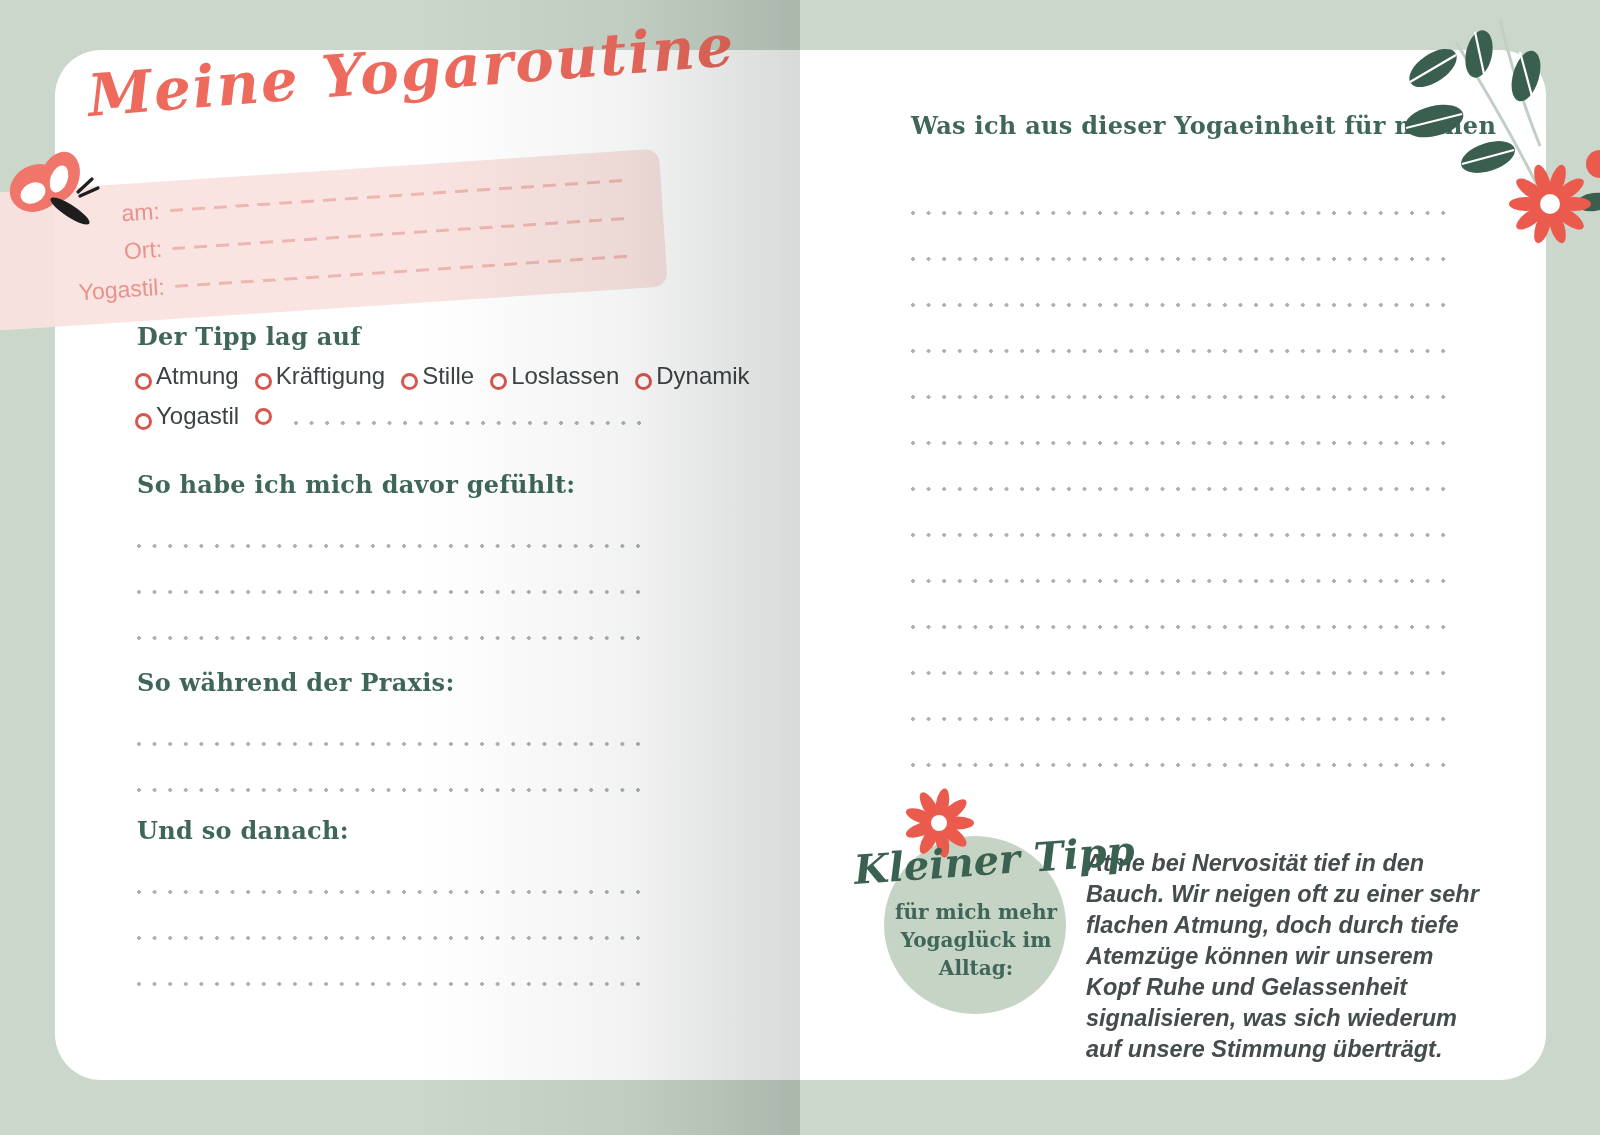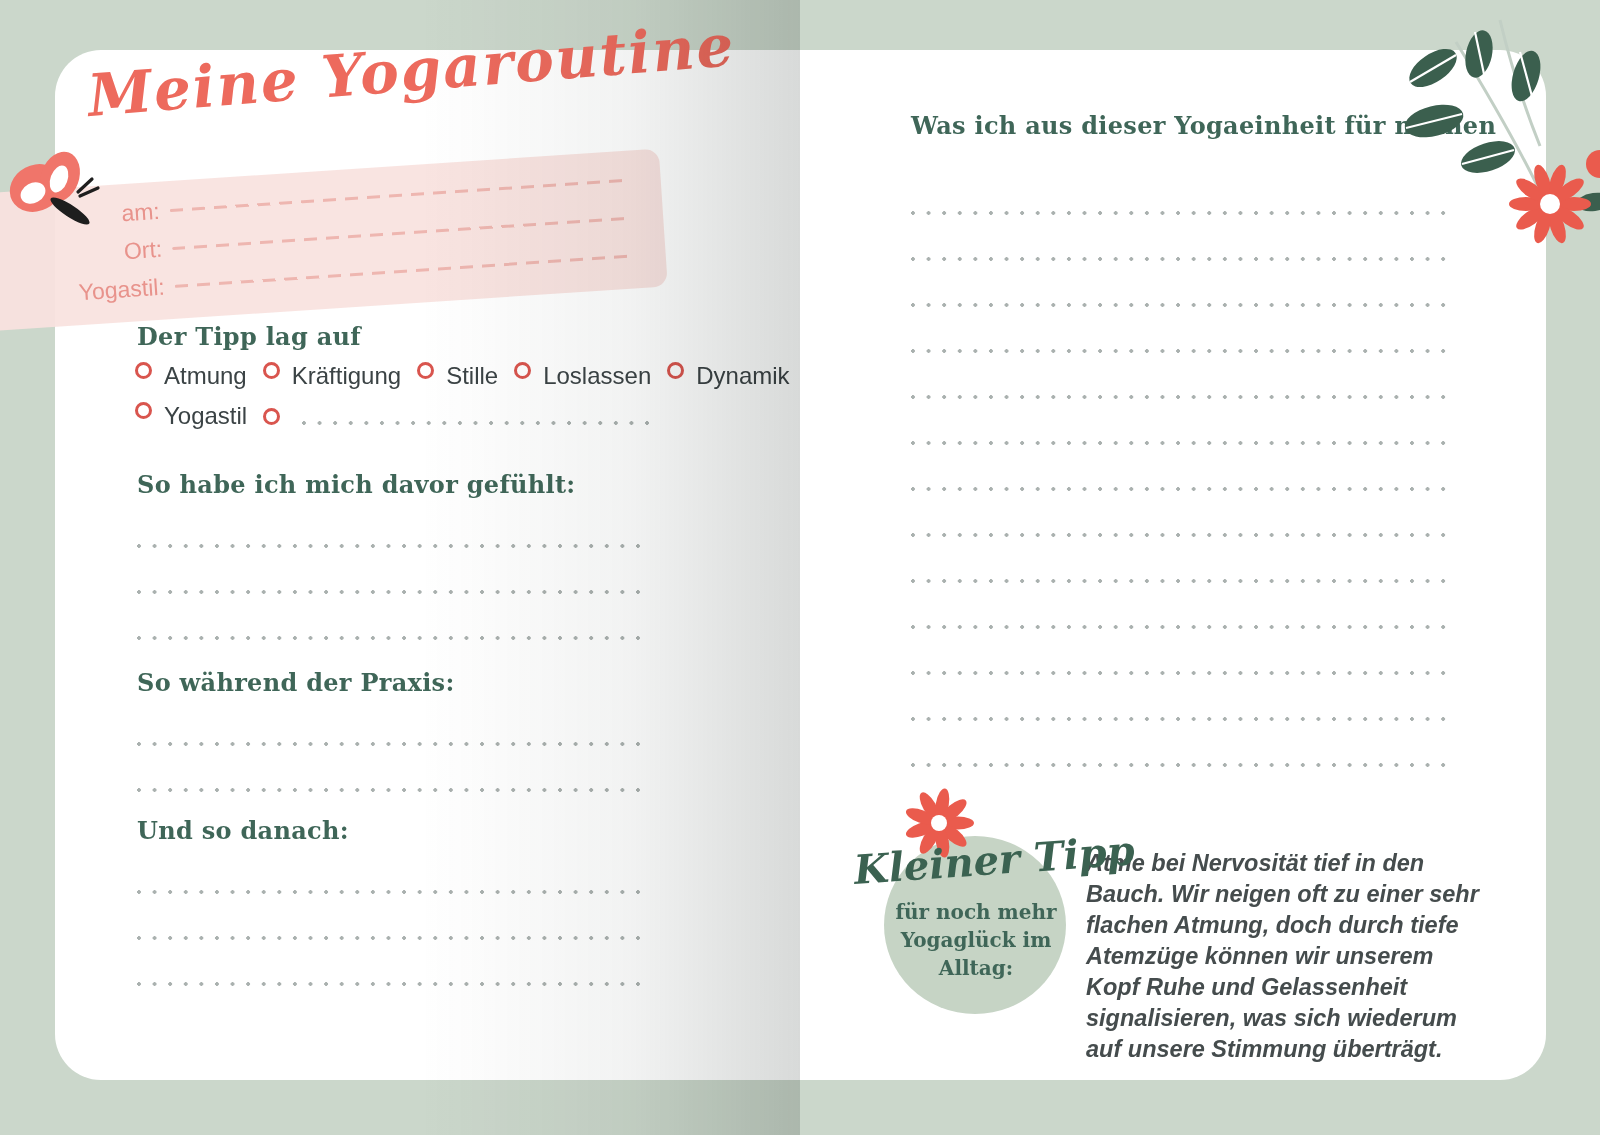"Atmung" .focus-item { align-items: flex-start -> flex-end; gap: 12px -> 4px }
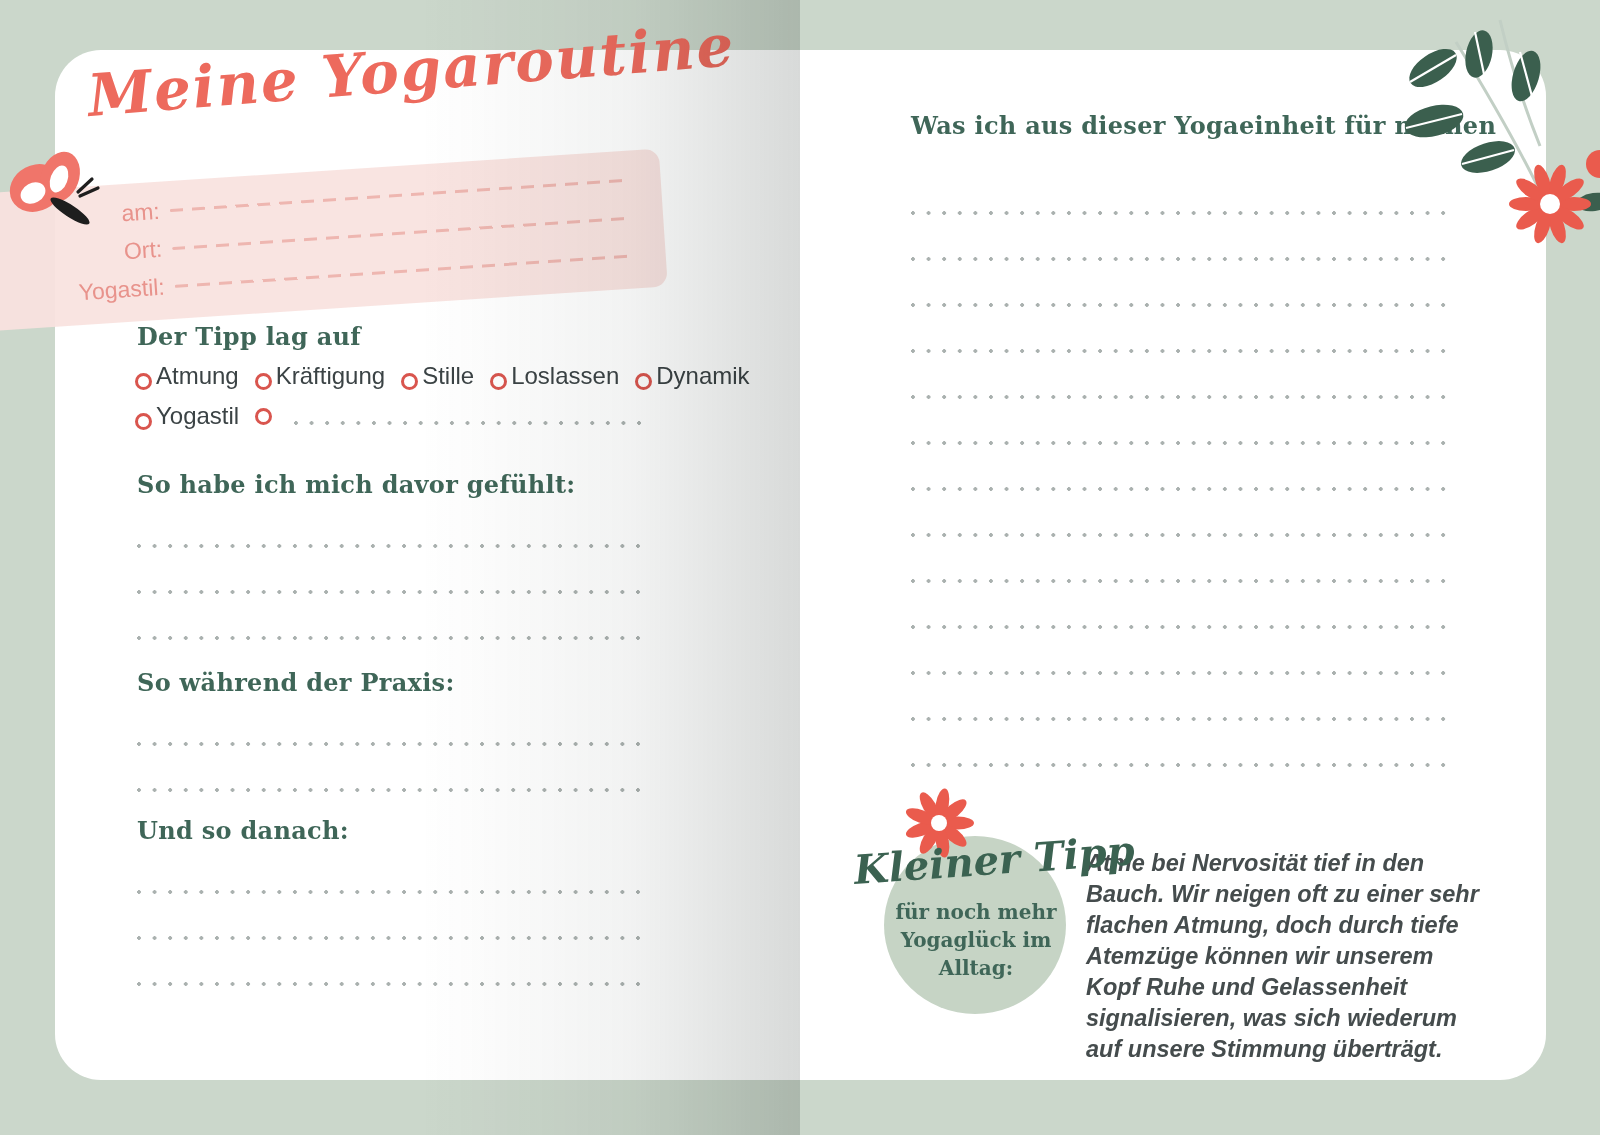"für noch mehr" div { text: noch -> mich }
